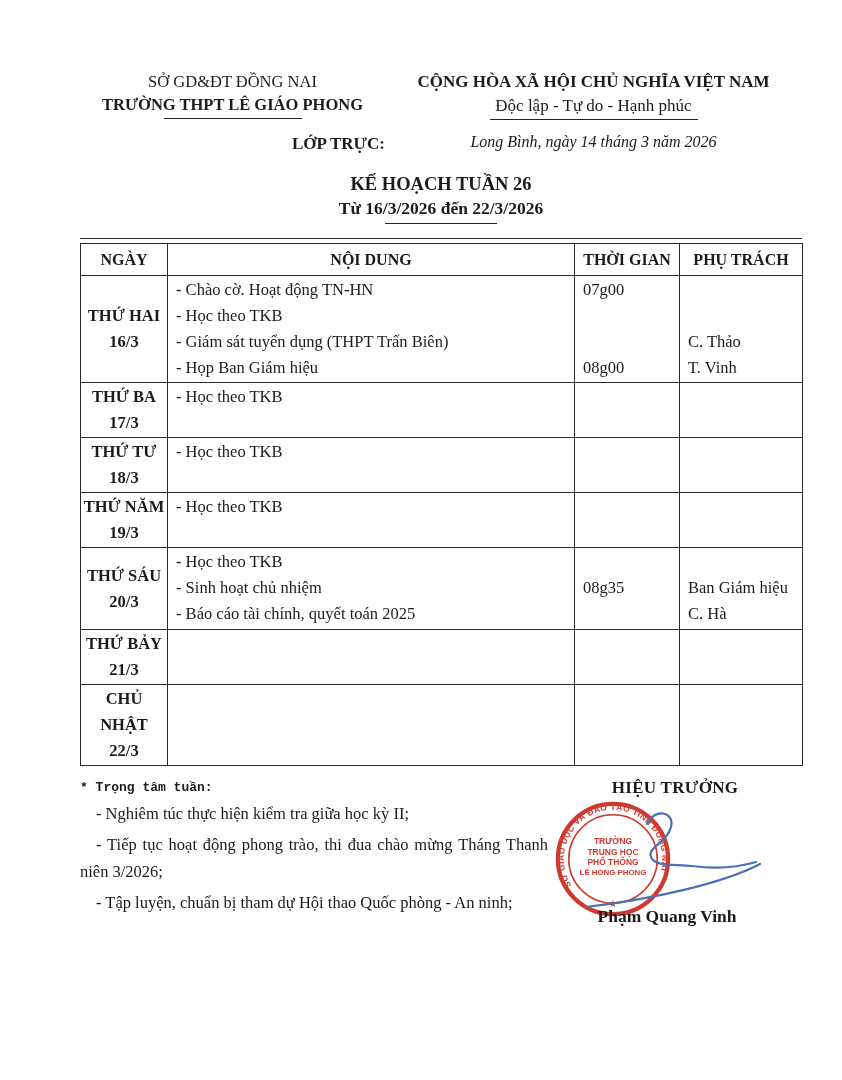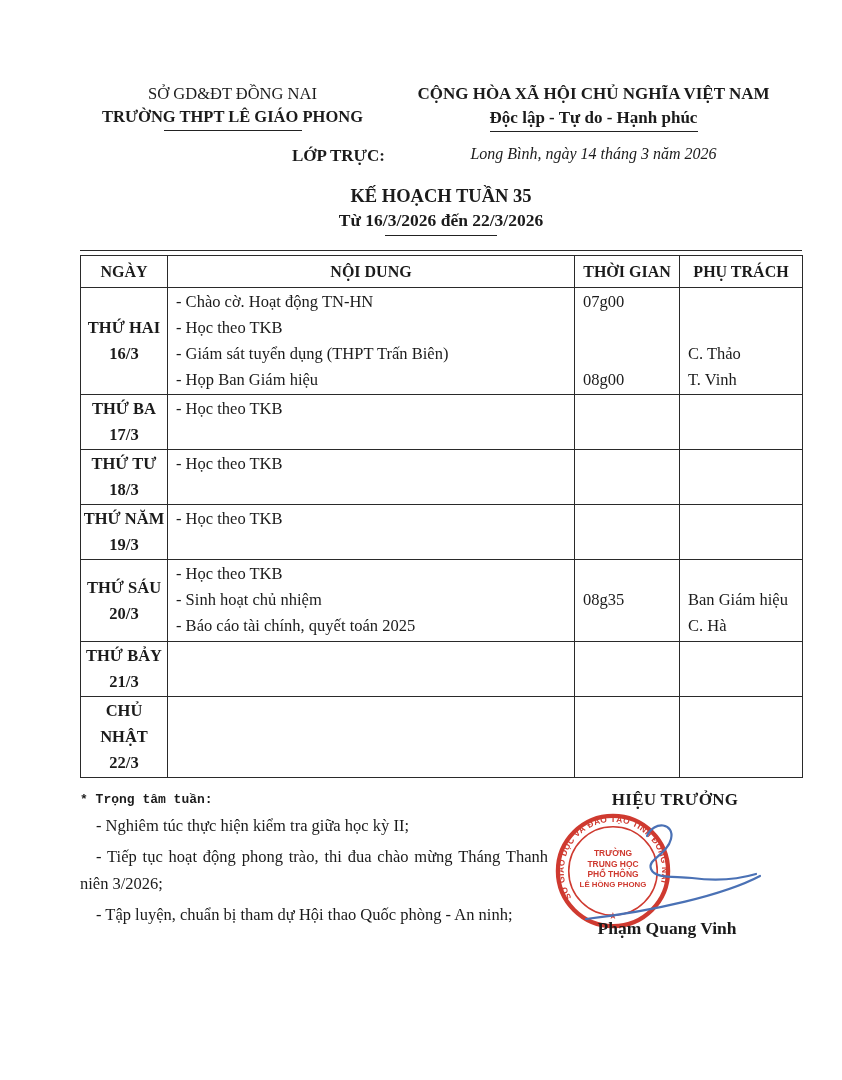"SỞ GD&ĐT ĐỒNG NAI" .page { margin-top: 12px -> none }
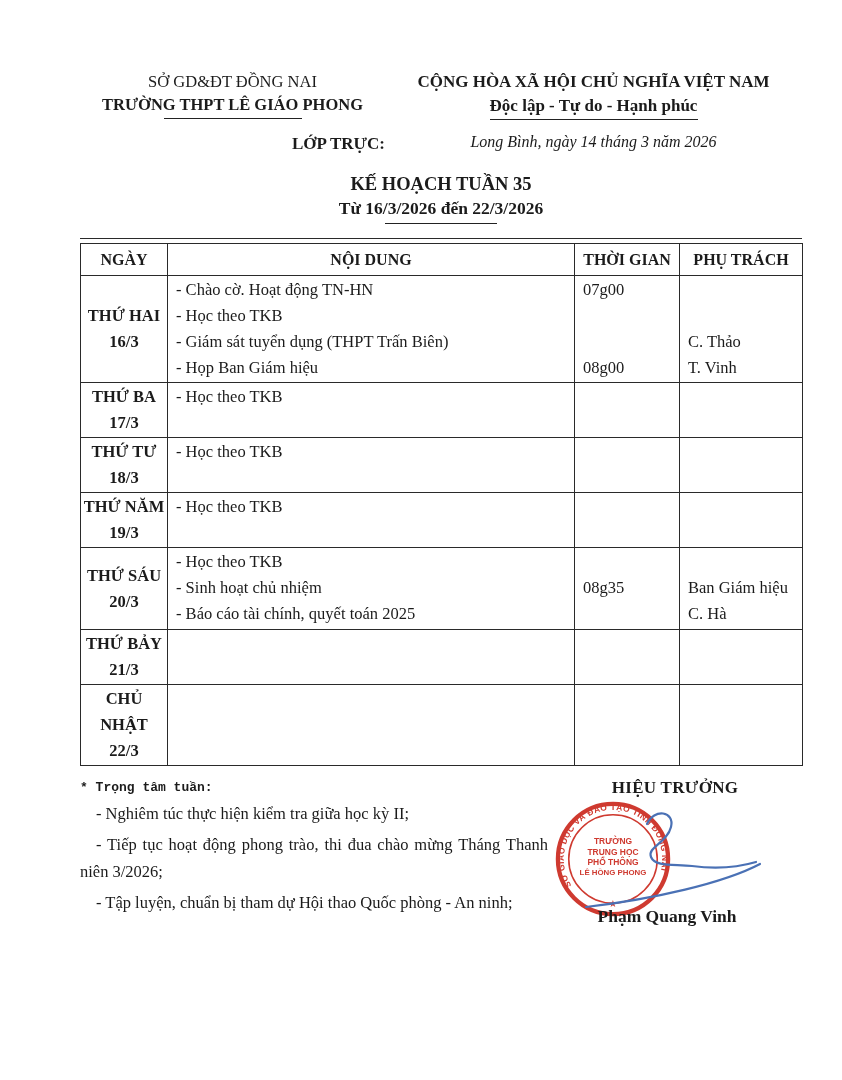"Độc lập - Tự do" .h-r2 { font-weight: bold -> normal }
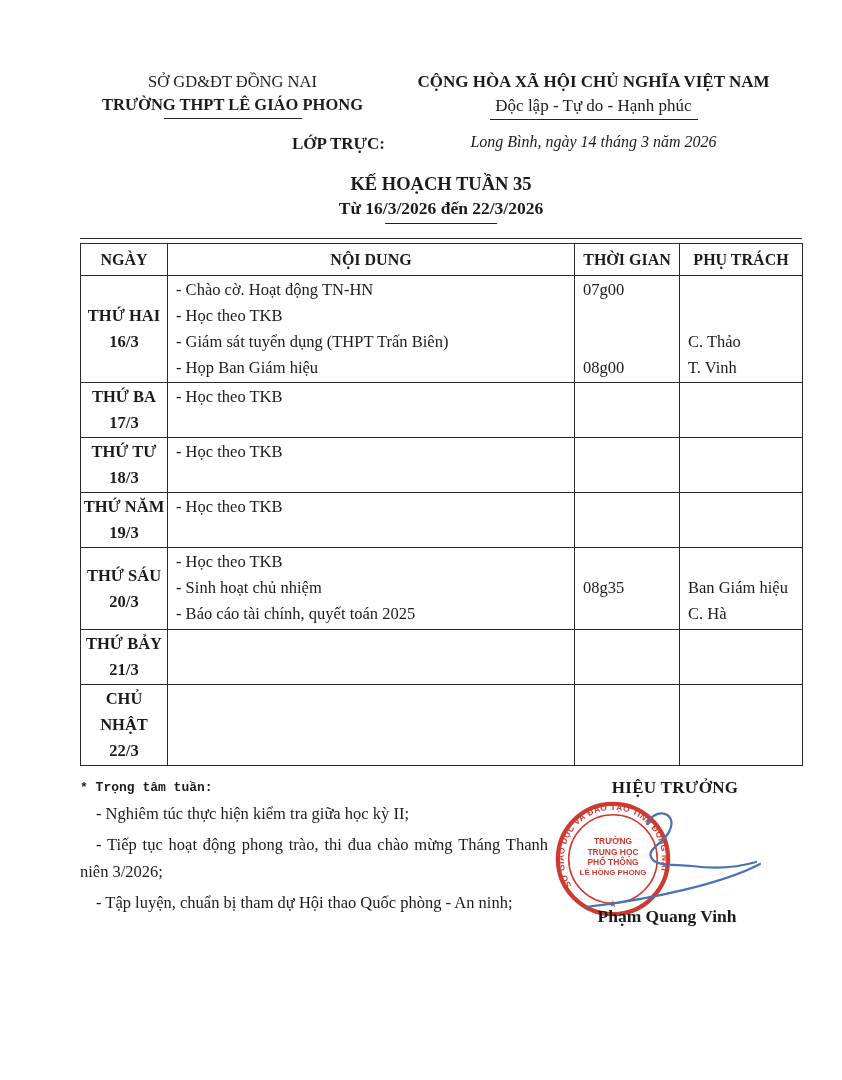"KẾ HOẠCH TUẦN 35" div.t1 { text: 35 -> 26 }
